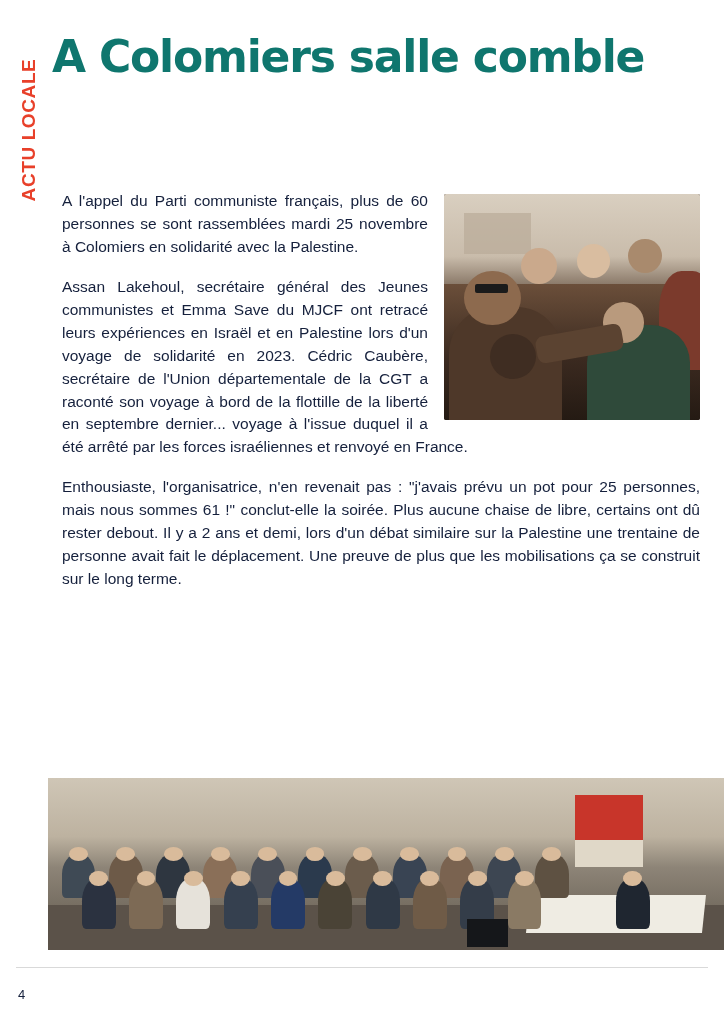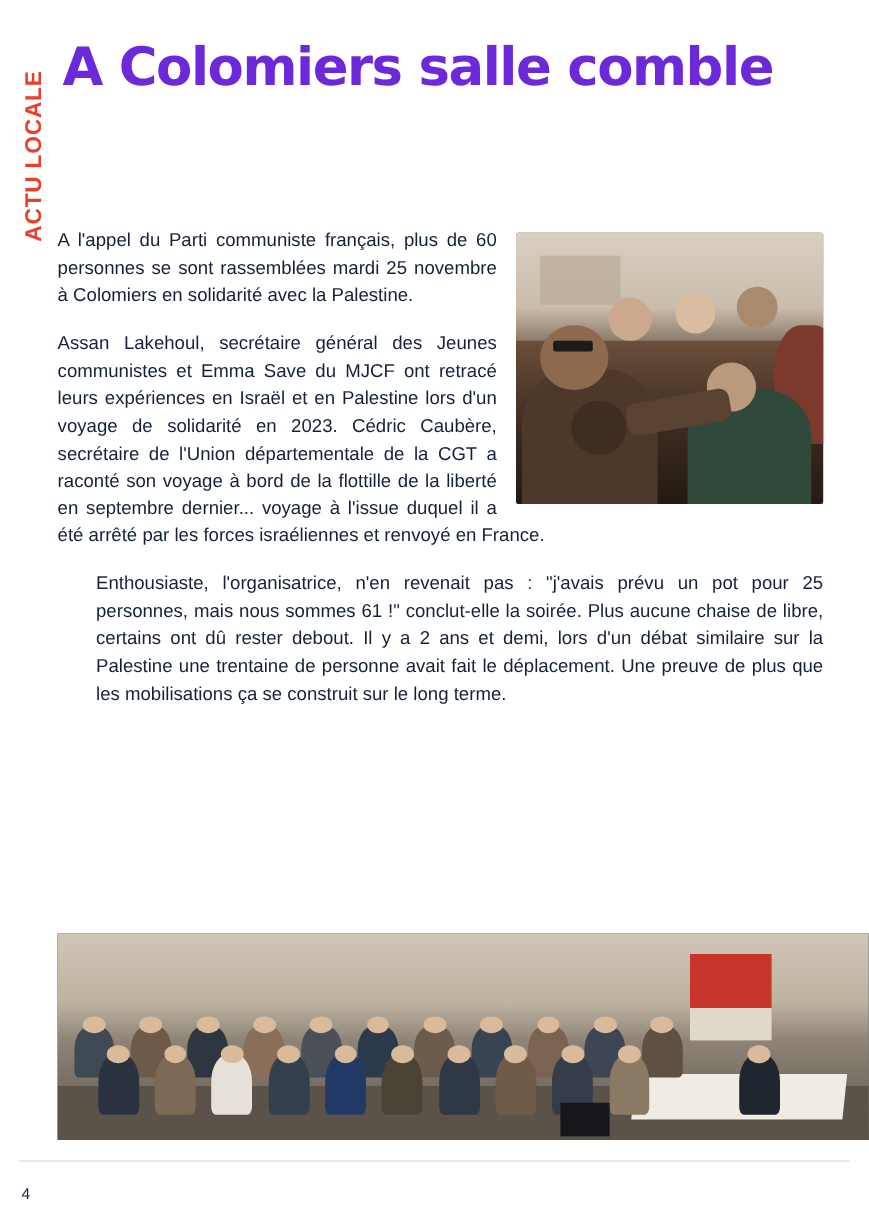"A Colomiers salle comble" .headline { color: #6d28d9 -> #0f766e }
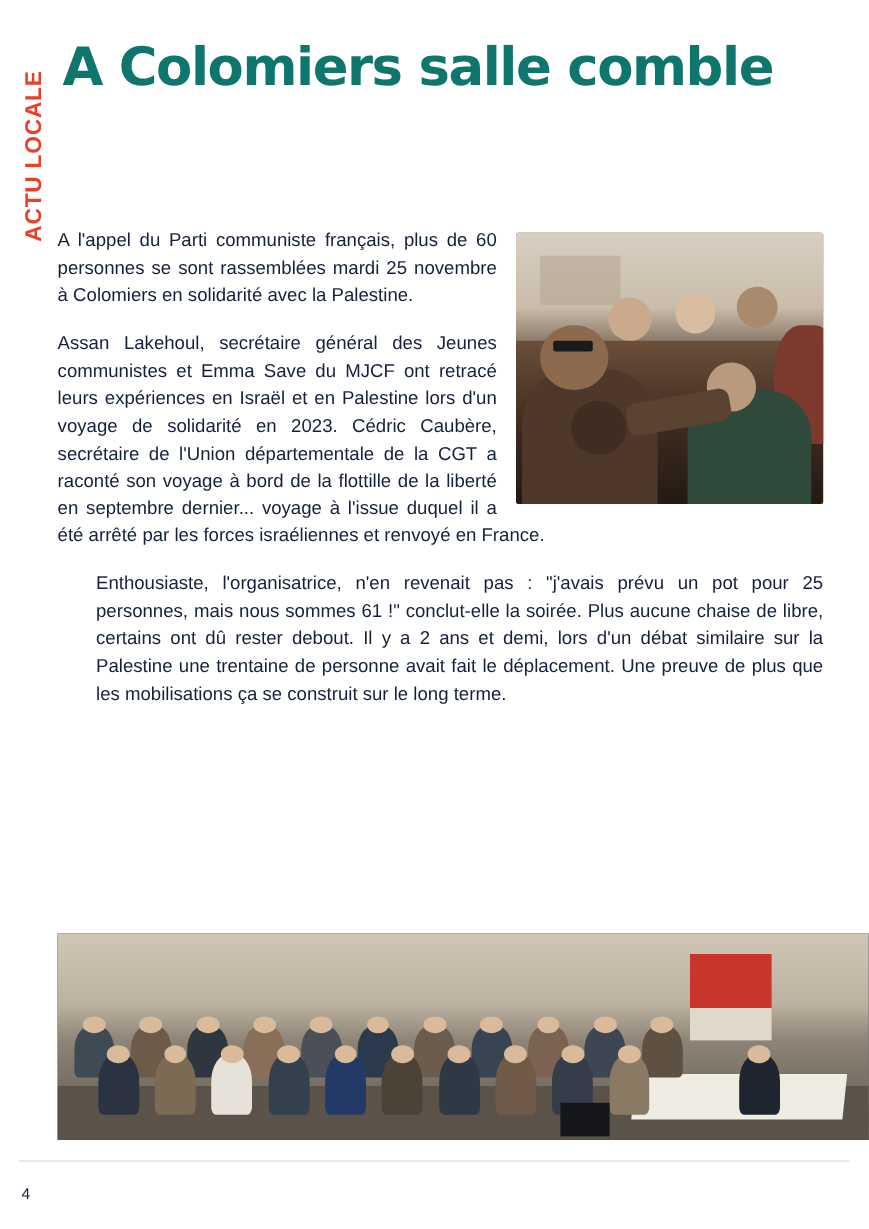"A l'appel du Parti communiste" .article { left: 48px -> 62px }
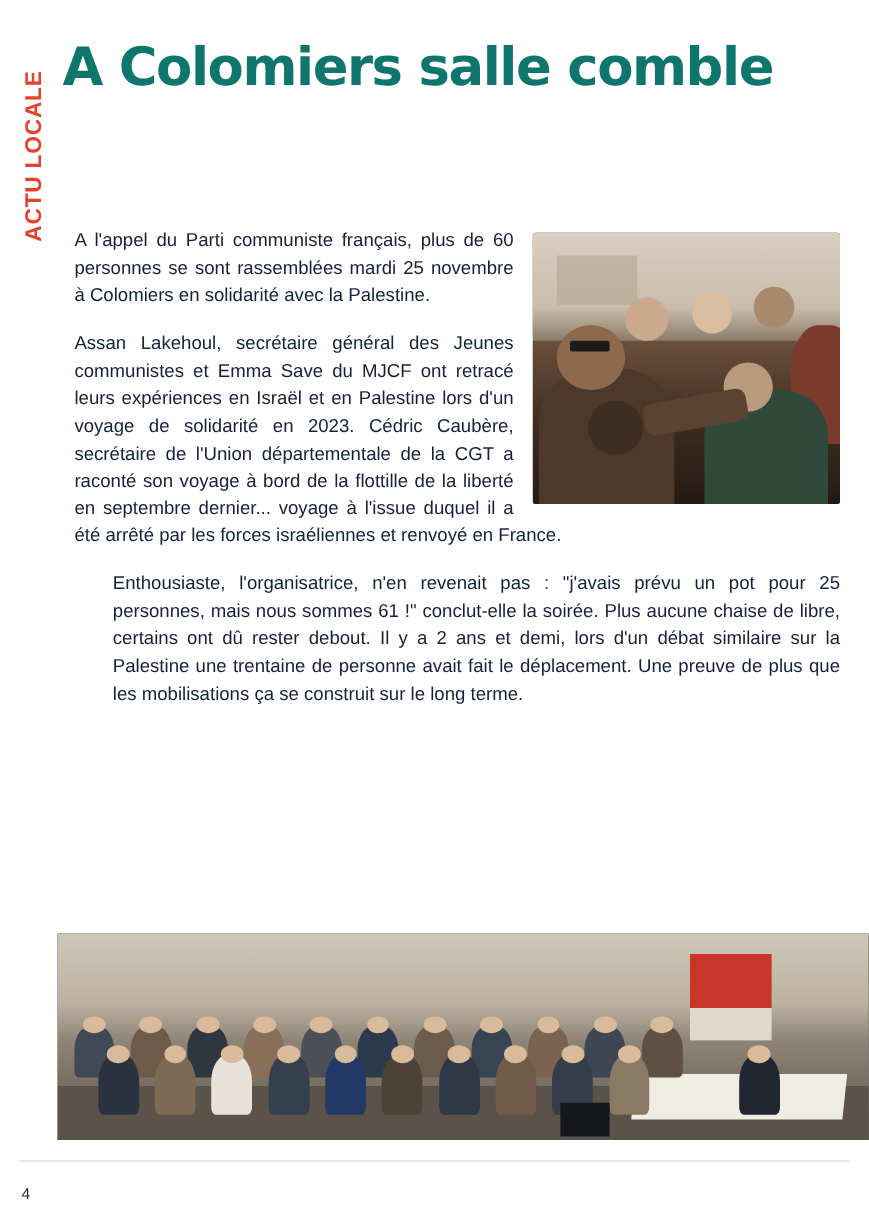"Enthousiaste, l'organisatrice, n'en" p.body-text:last-child { margin-left: 32px -> none }
